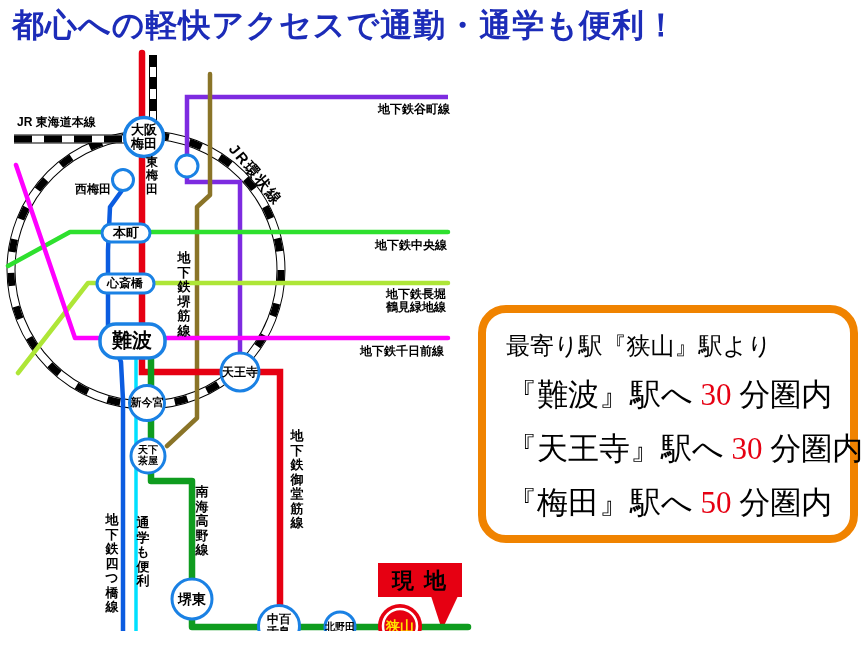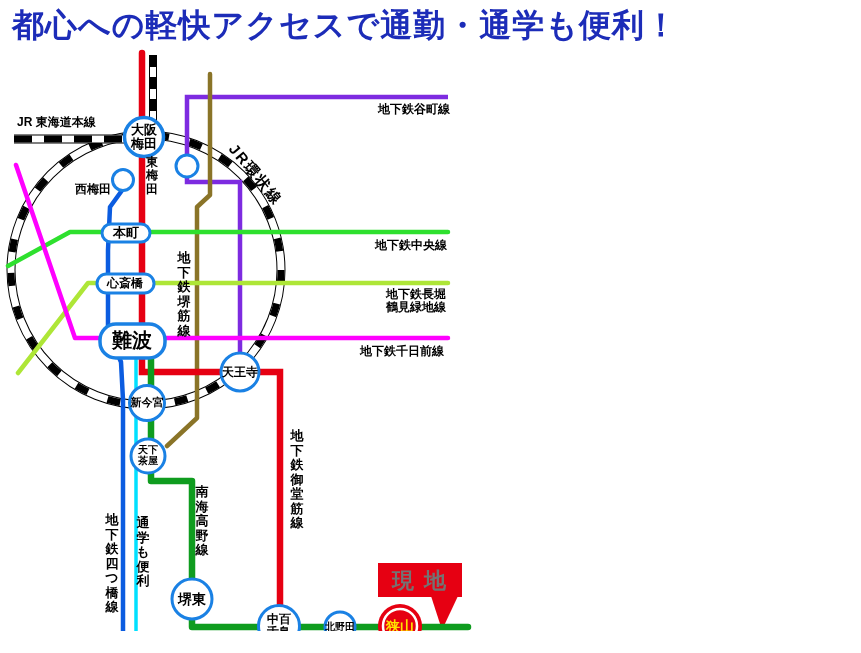"最寄り駅『狭山』駅より" div.access { html: none -> <div> <div>最寄り駅『狭山』駅より</div> <div><span>『難波』駅へ </span><span>30</span><span> 分圏内</span></div> <div><span>『天王寺』駅へ </span><span>30</span><span> 分圏内</span></div> <div><span>『梅田』駅へ </span><span>50</span><span> 分圏内</span></div> </div> }
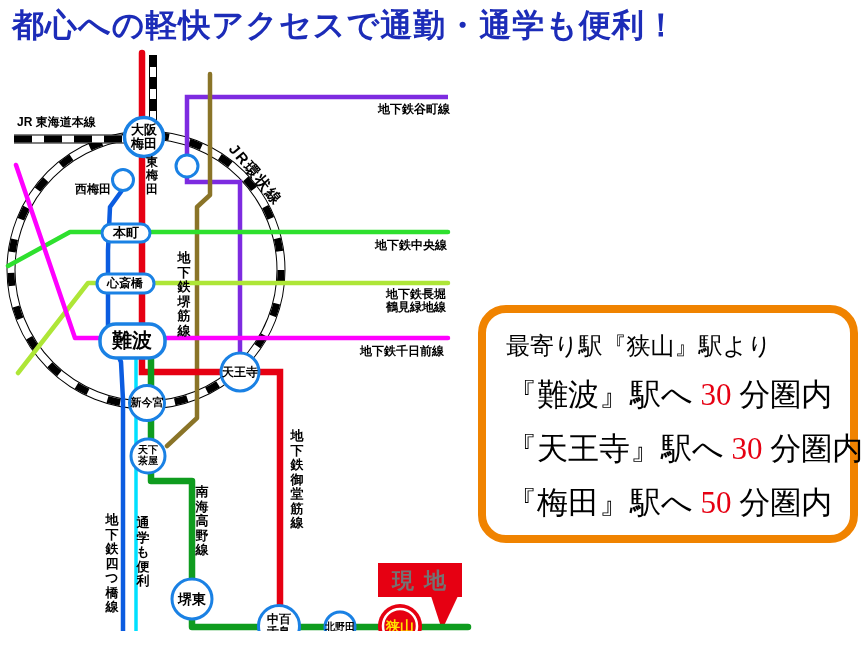"現 地" .site-label { color: #737373 -> #000000 }
